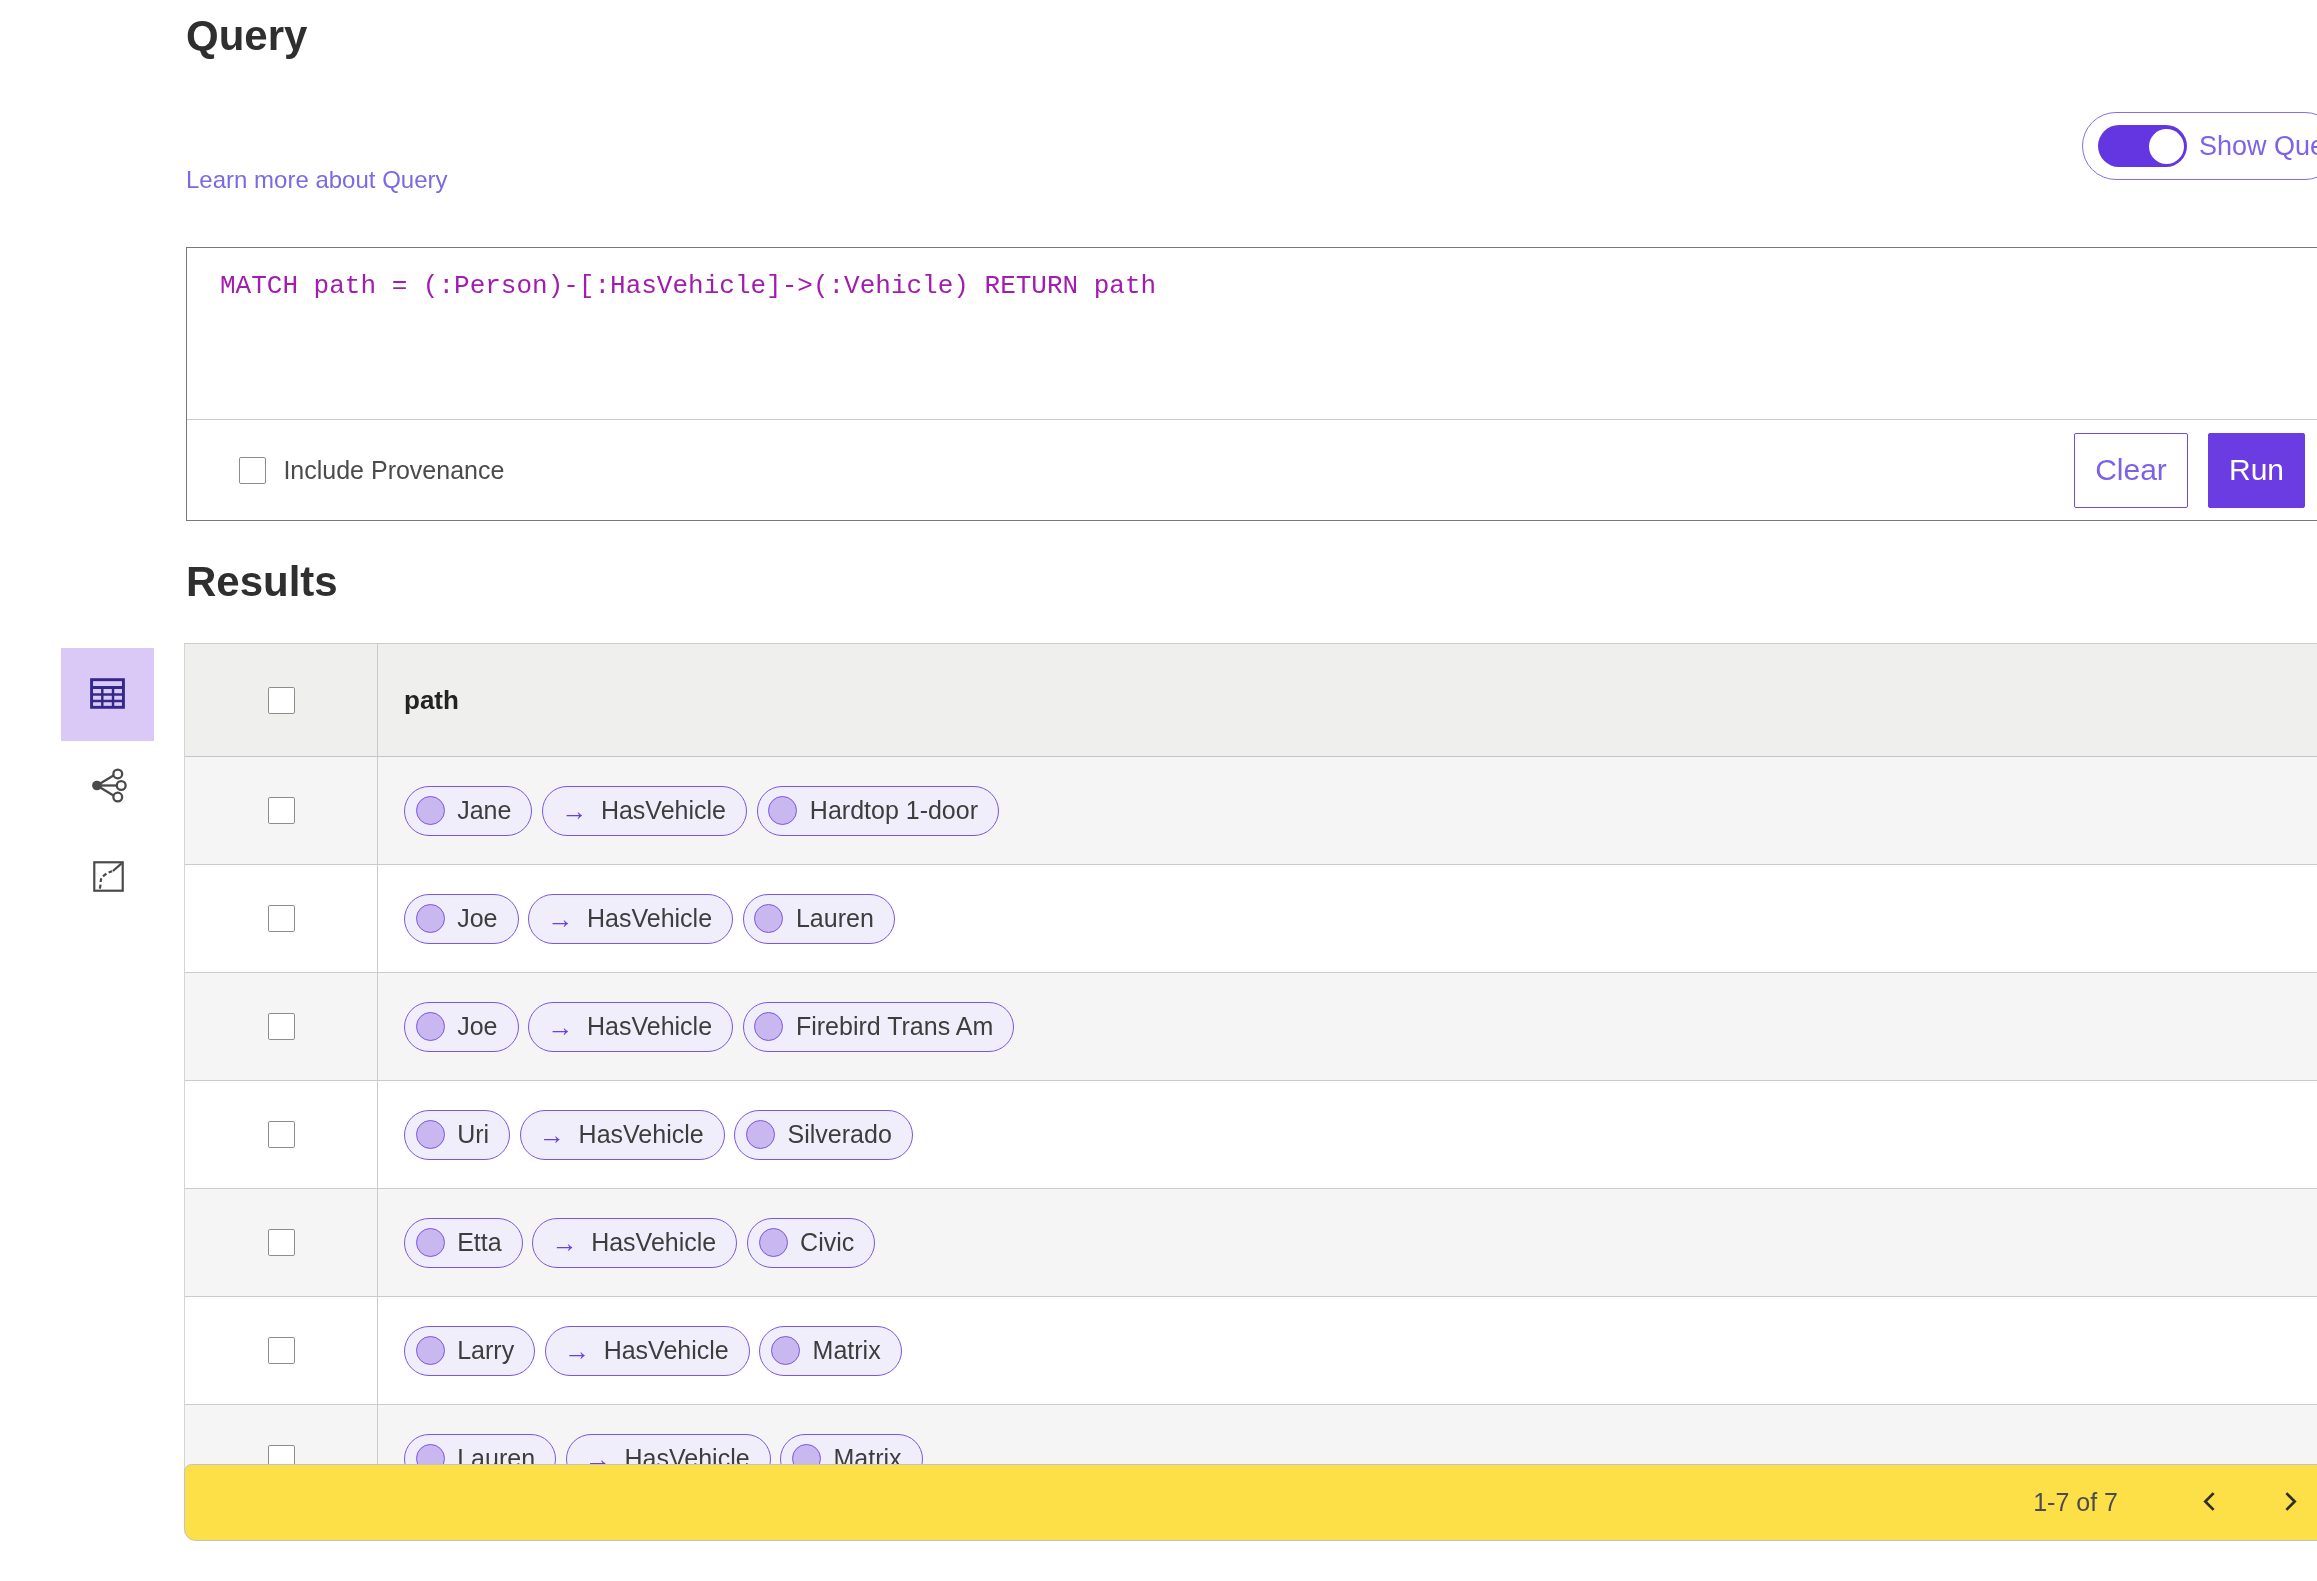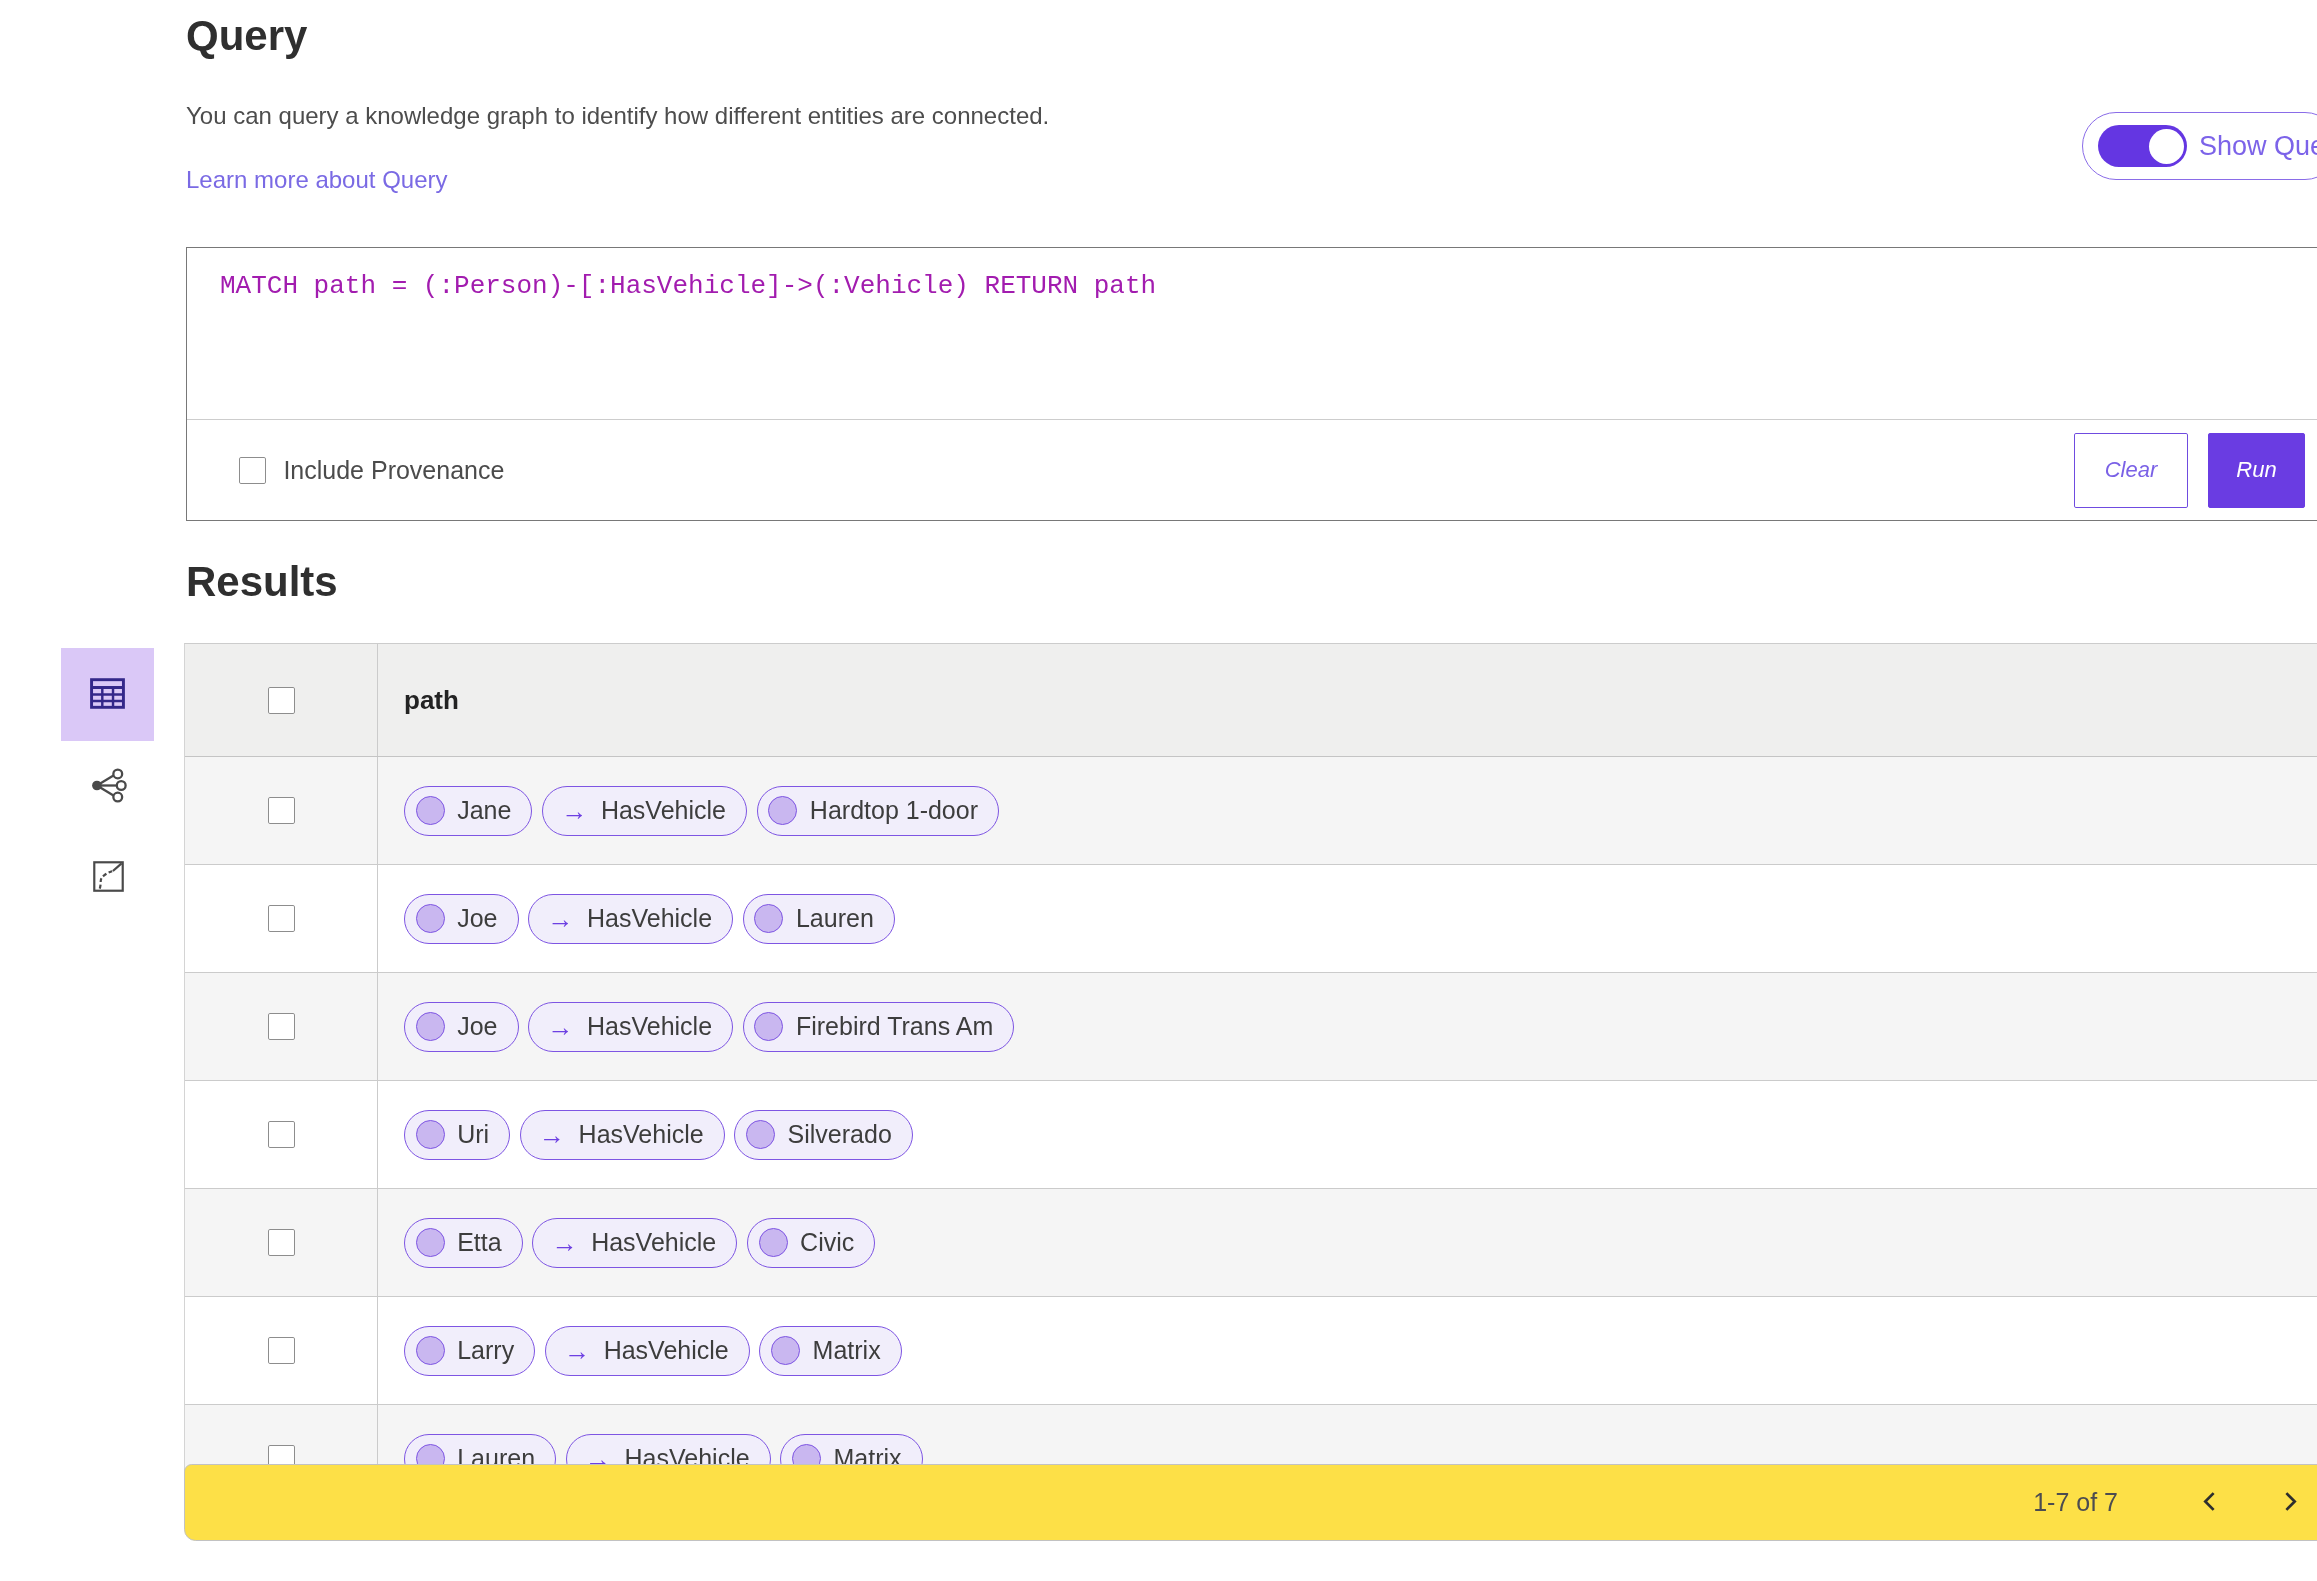"You can query a knowledge" div.page-desc { html: <div>You can query a knowledge graph to identify how different entities are connected.</div> -> none }
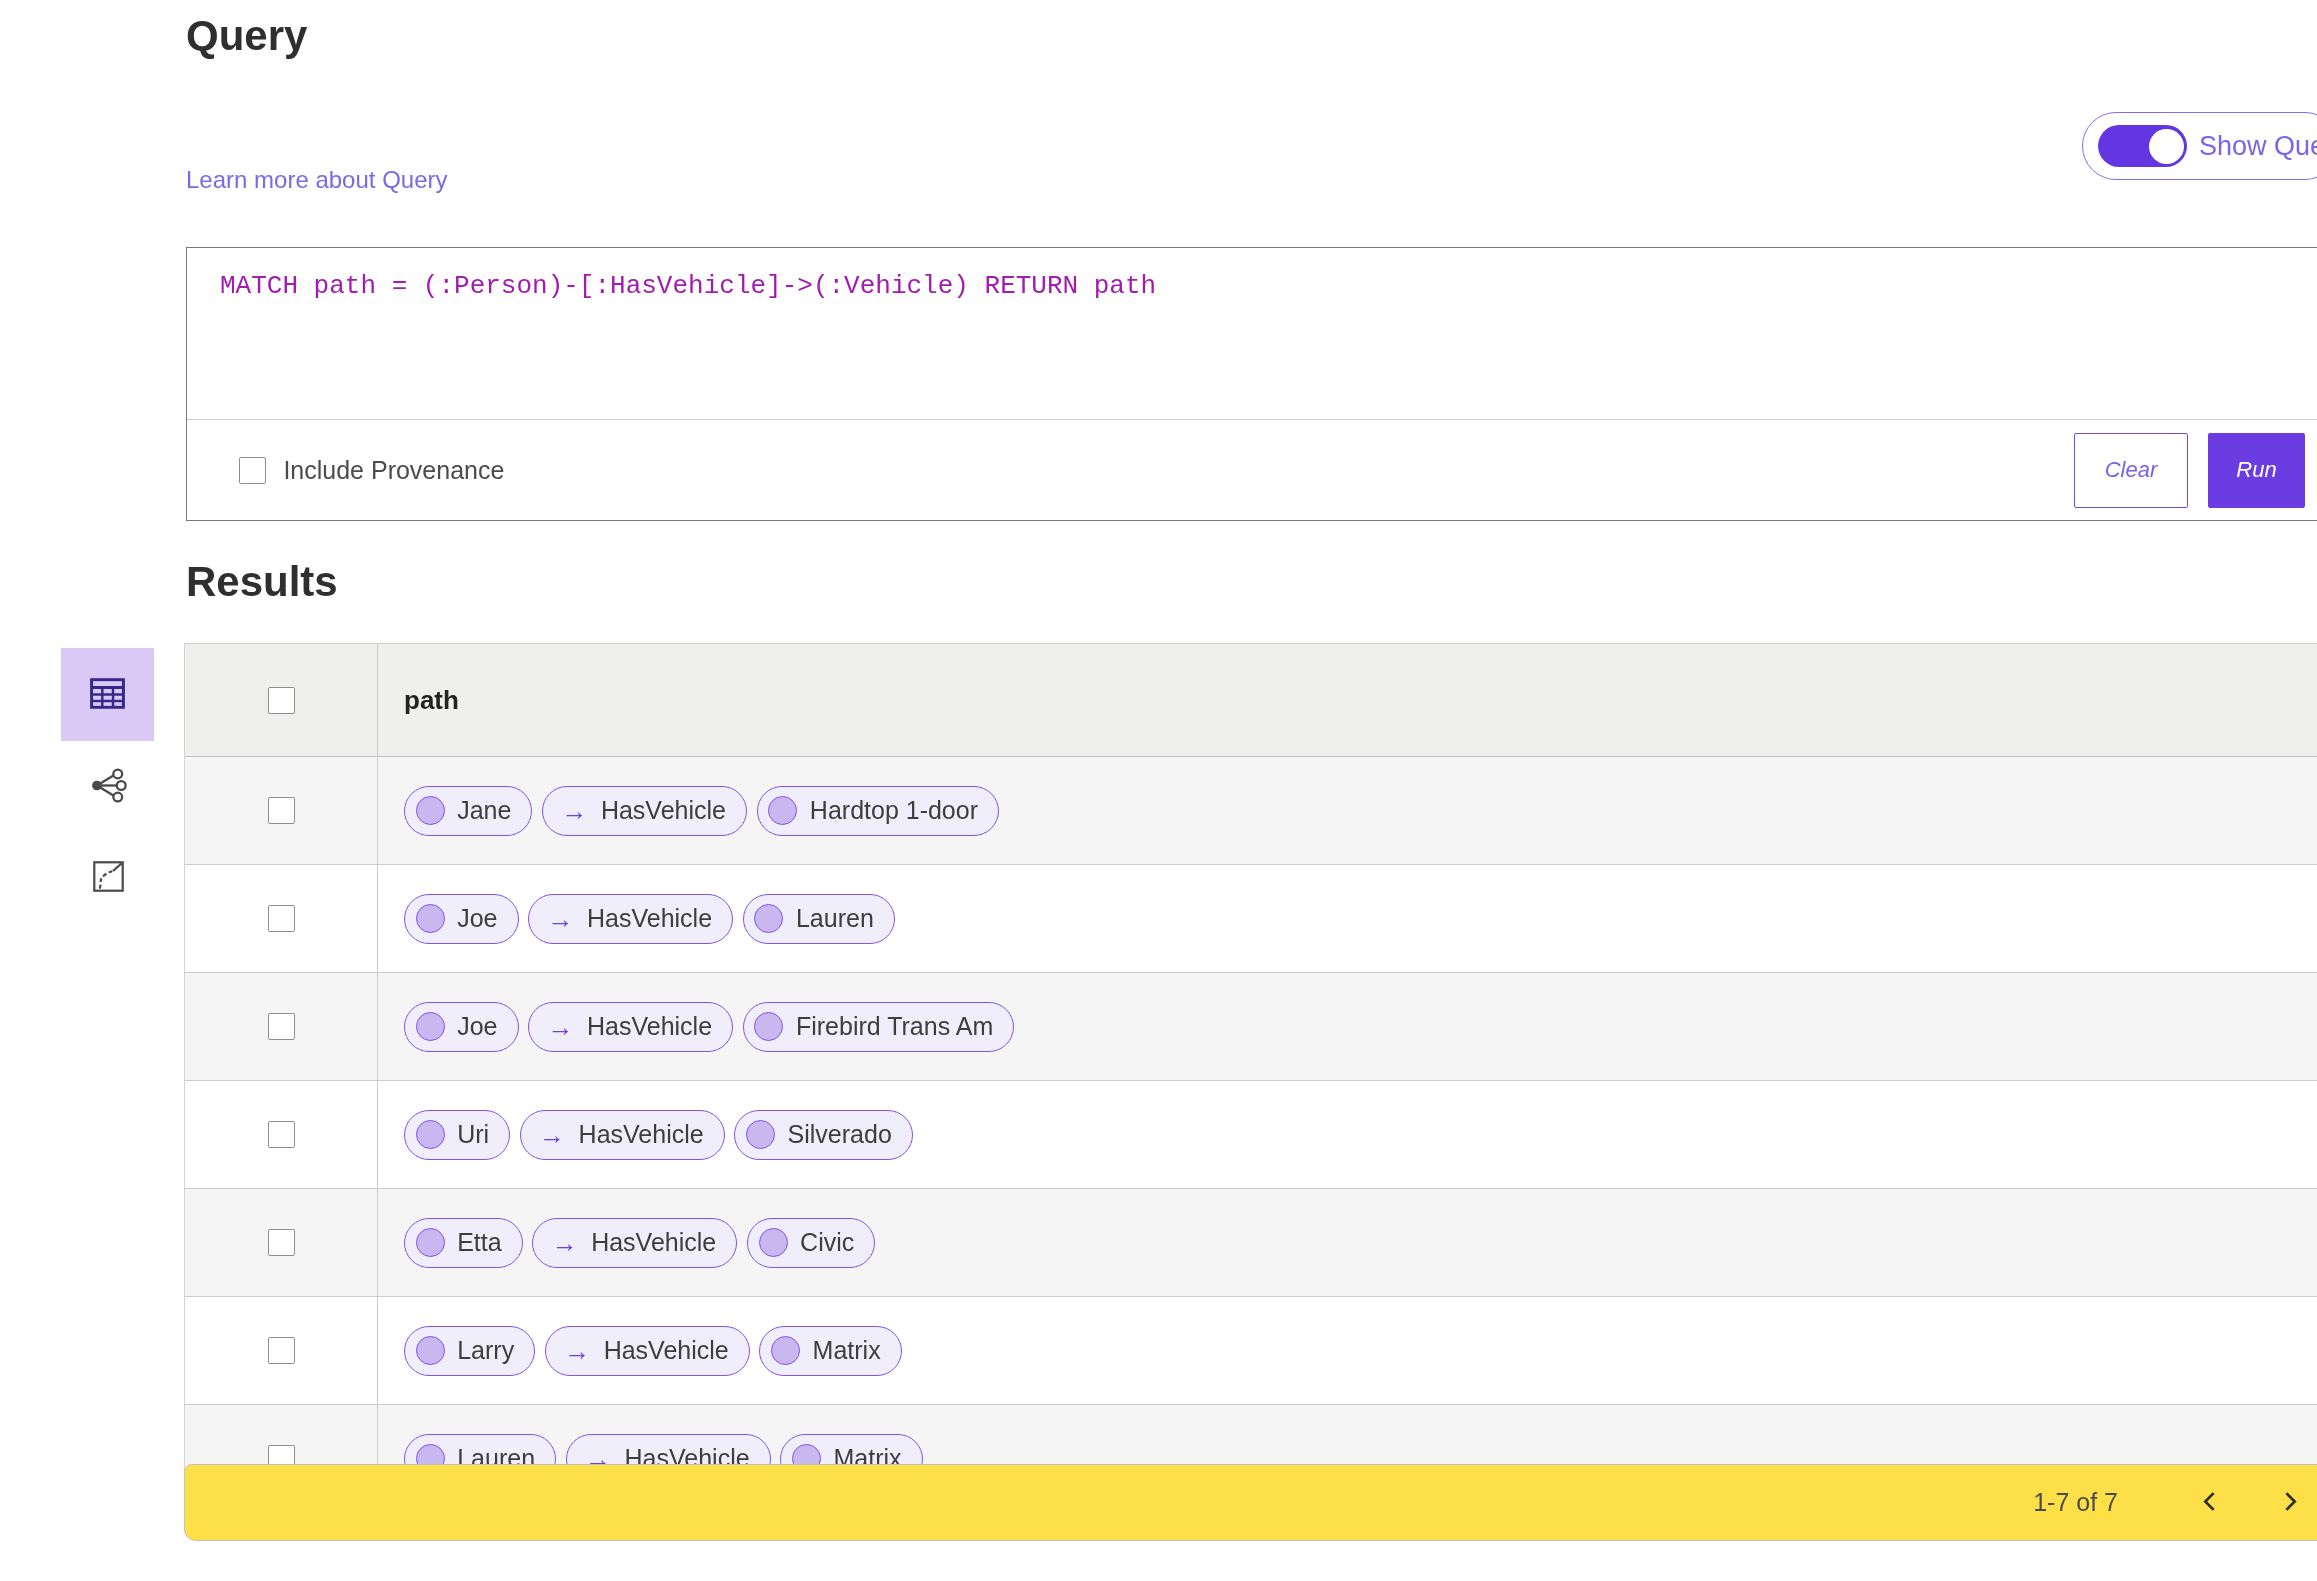"Clear" .btn { font-size: 22px -> 30px; font-style: italic -> none }
